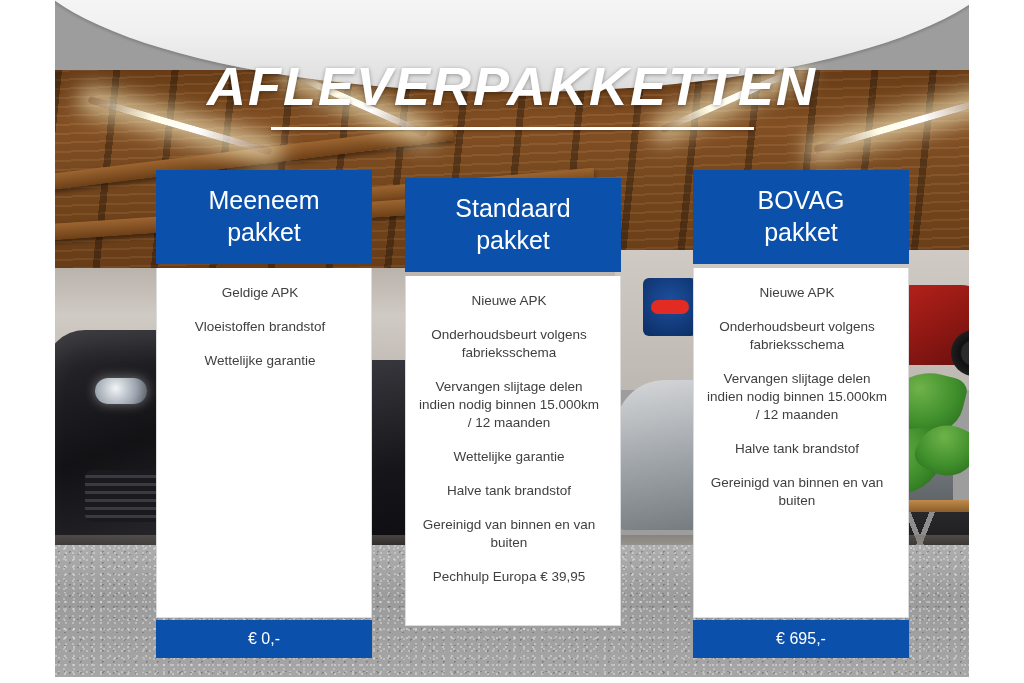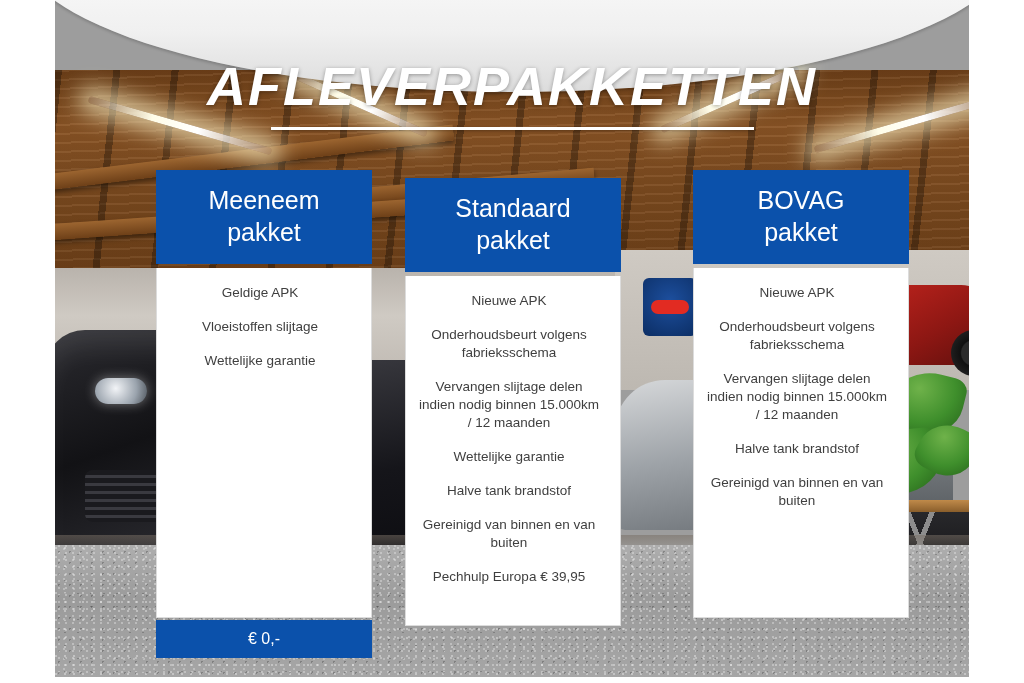"Vloeistoffen slijtage" div.feature { text: slijtage -> brandstof }
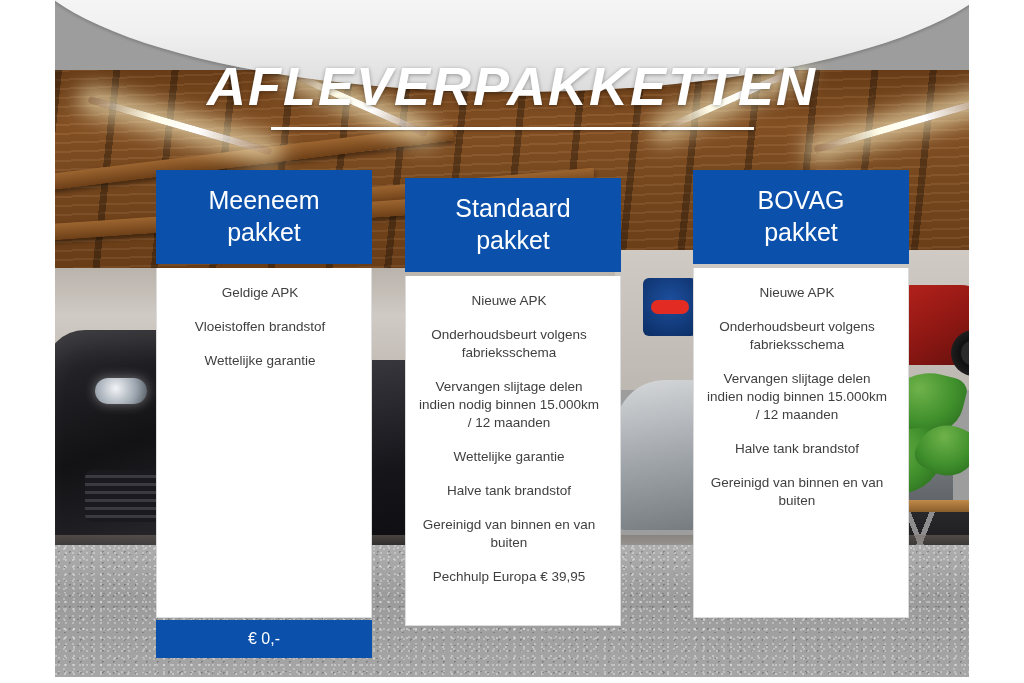"€ 695,-" div.card-price { html: none -> <div>€ 695,-</div> }
